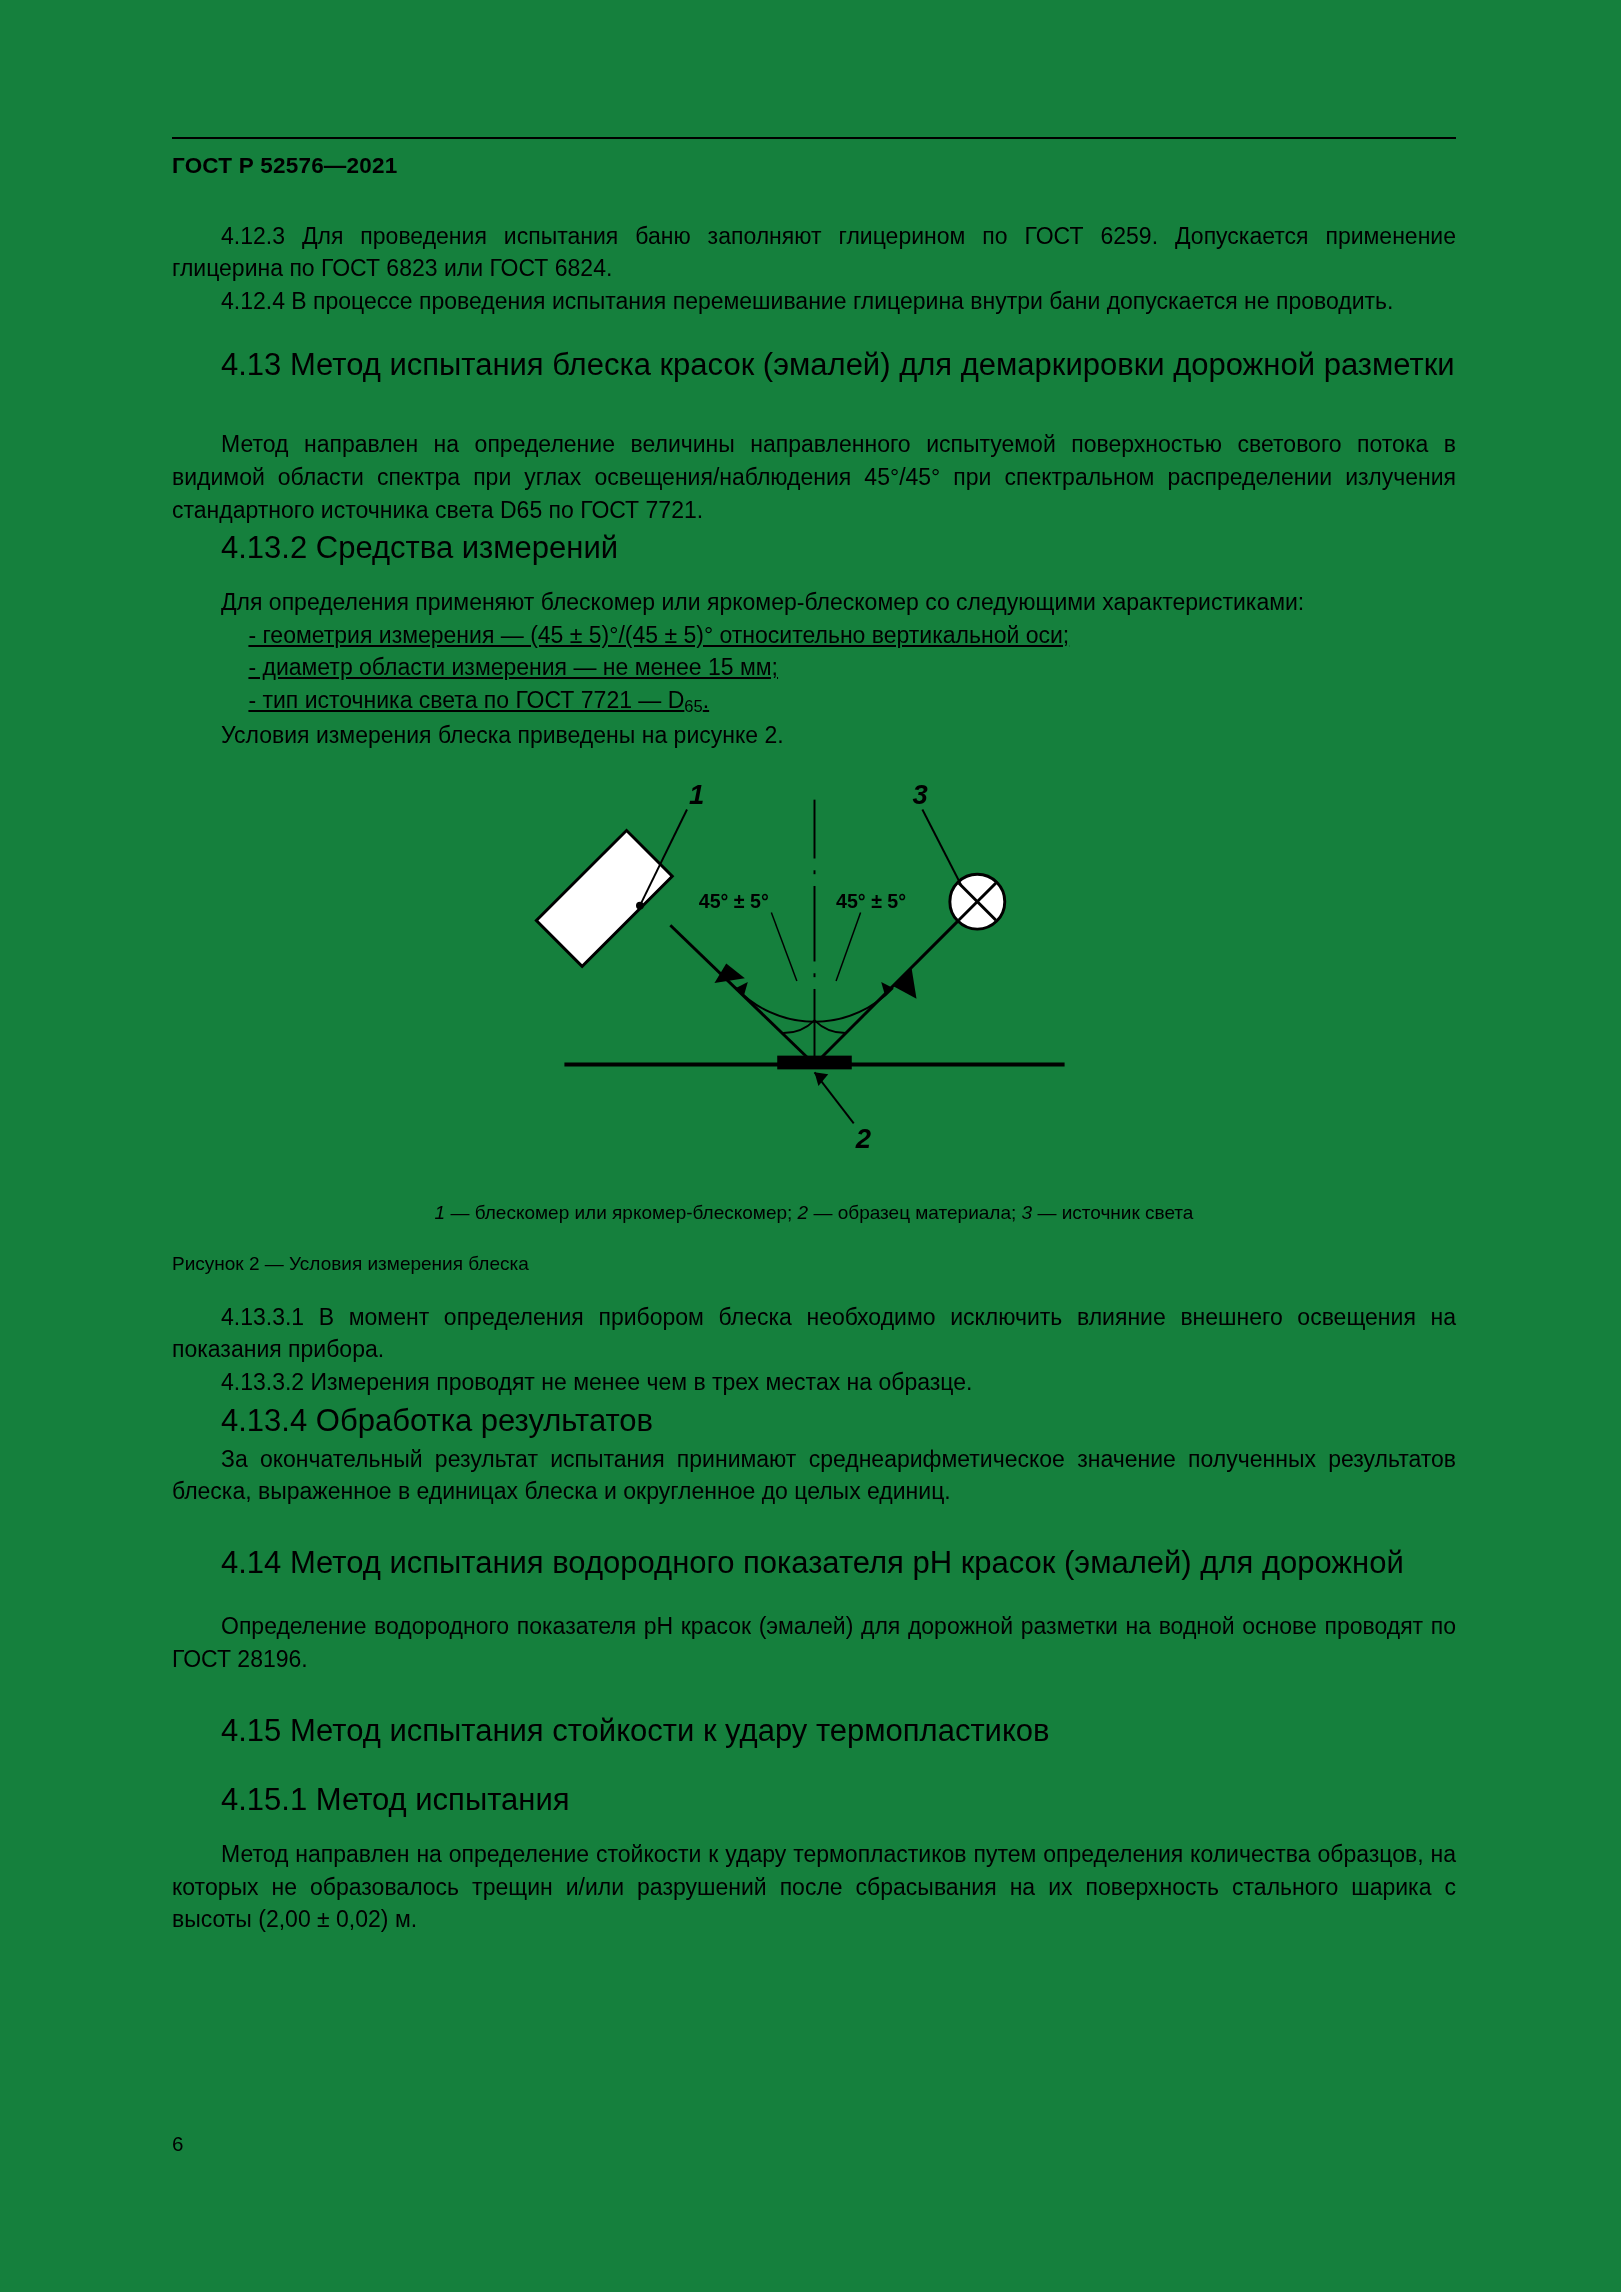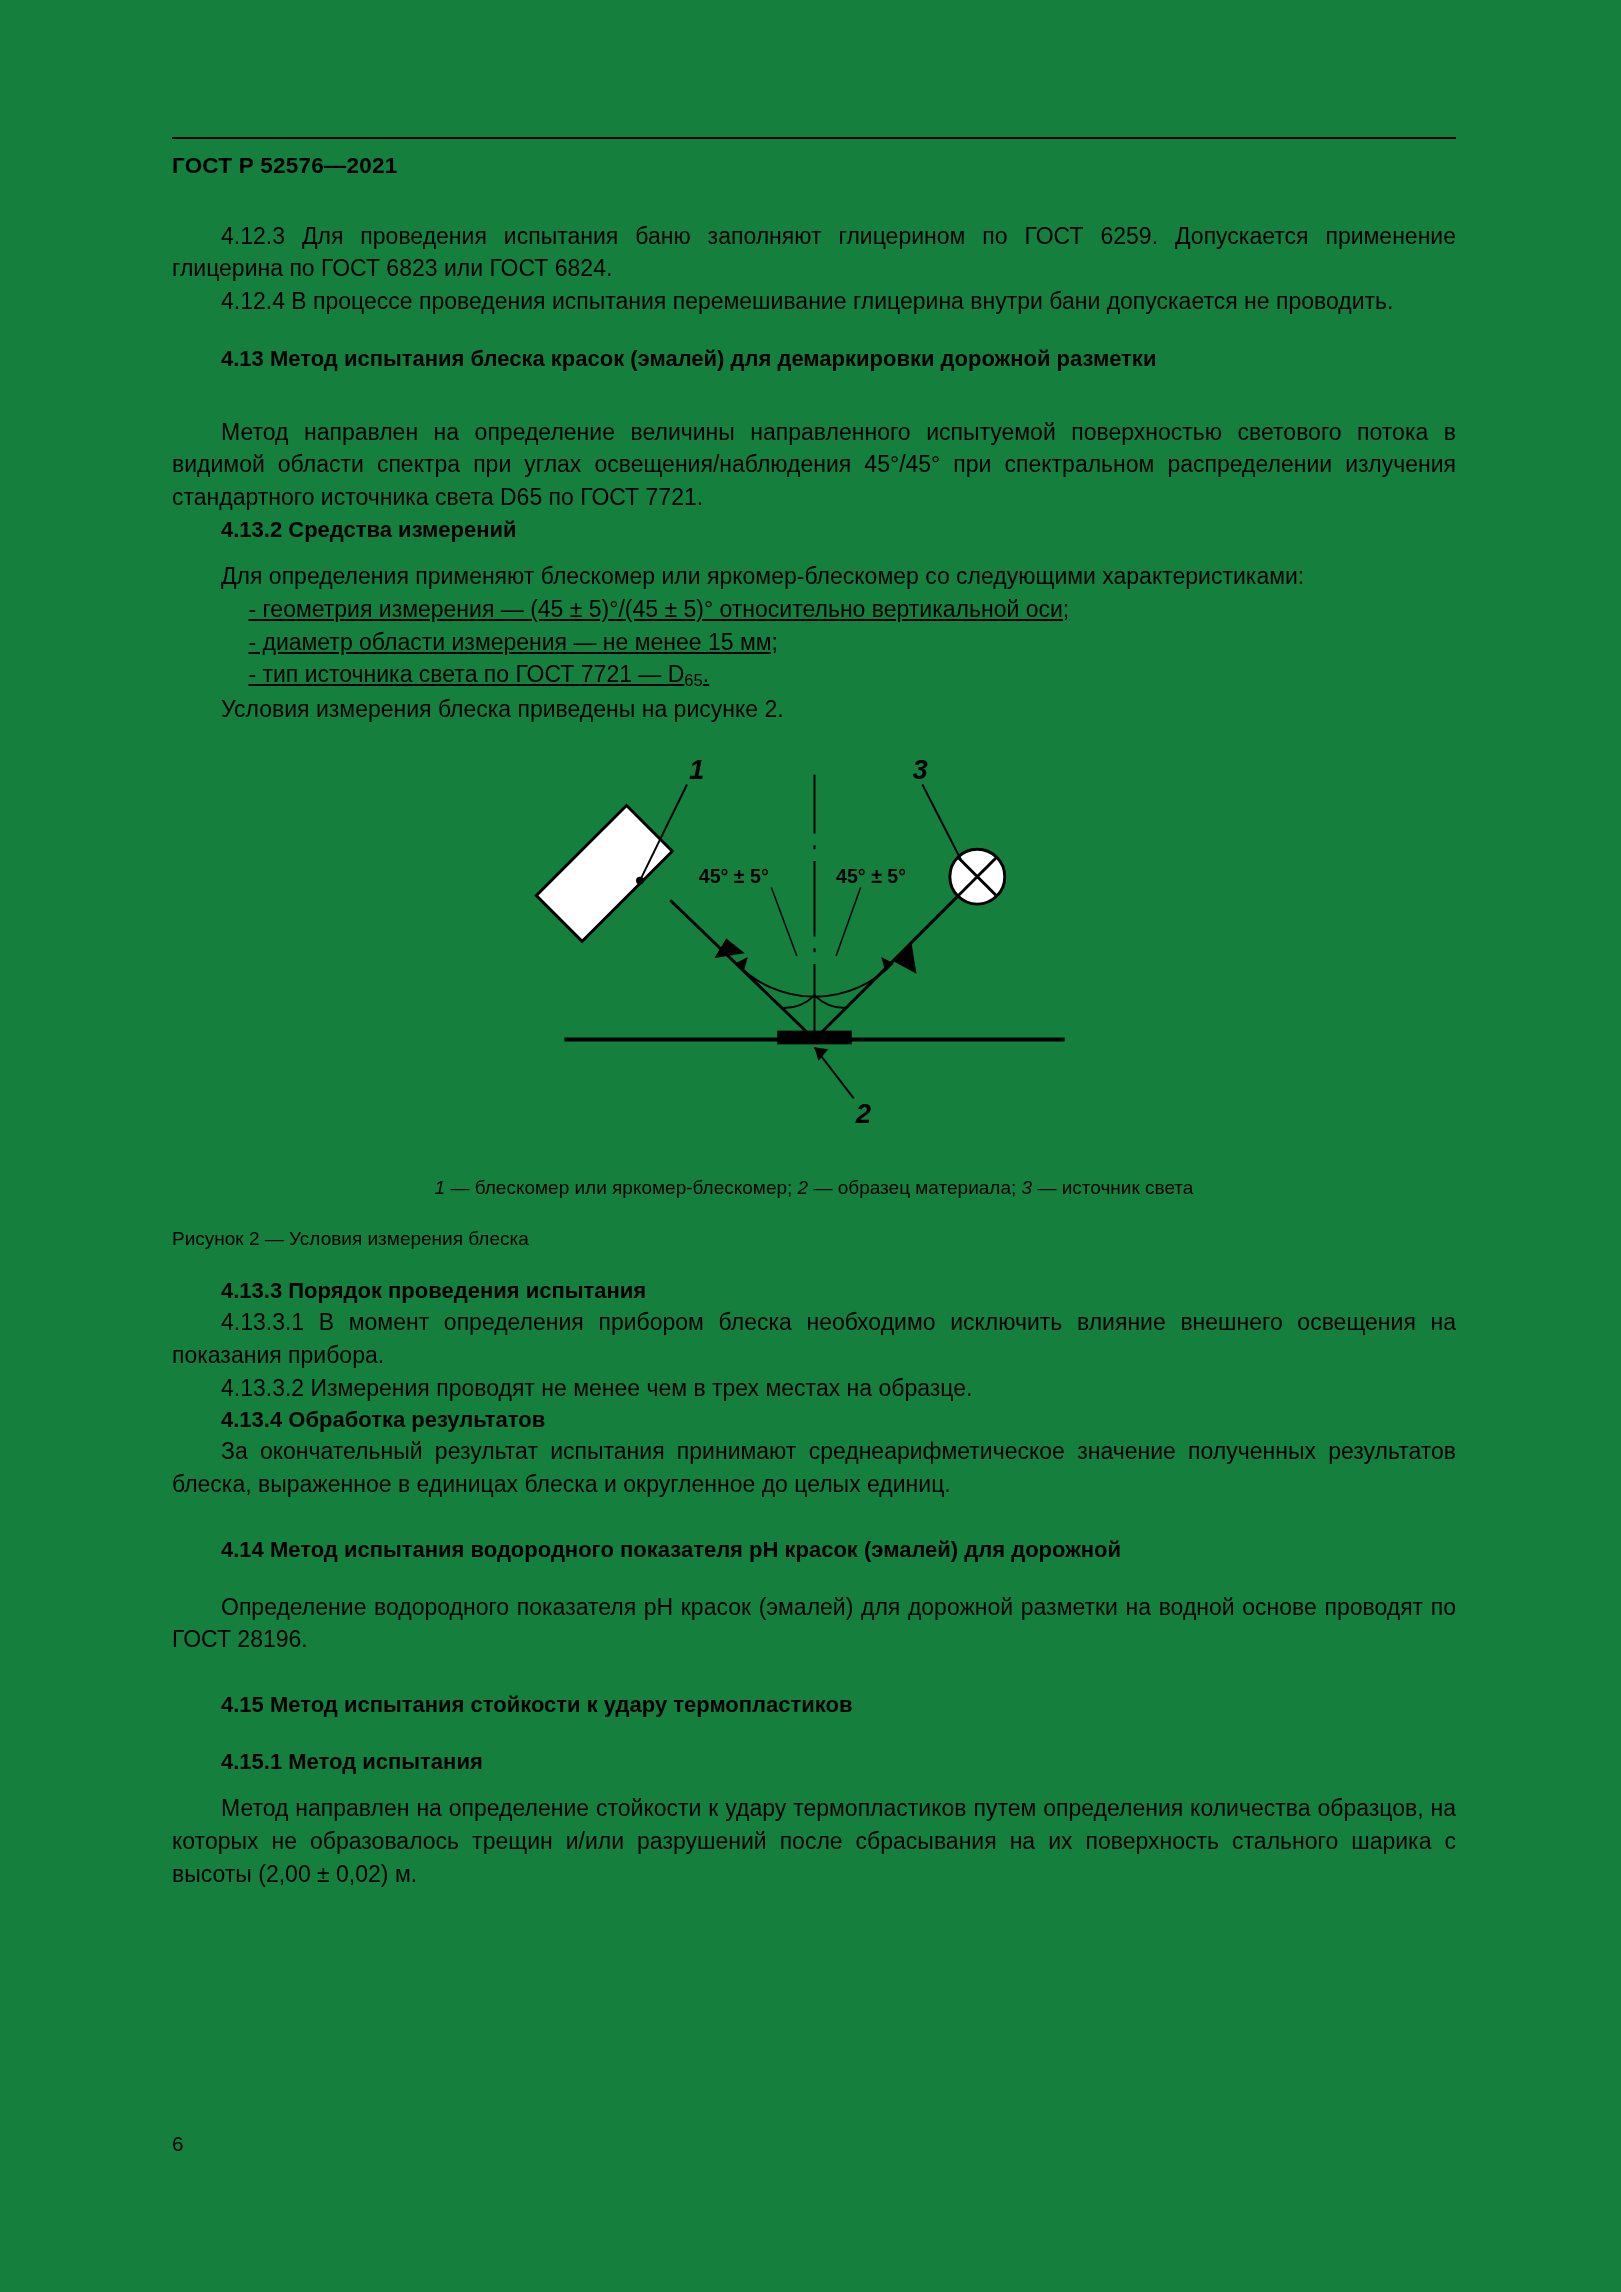"4.13 Метод испытания блеска красок" h3.sub { font-size: 22px -> 31px; font-weight: bold -> normal }
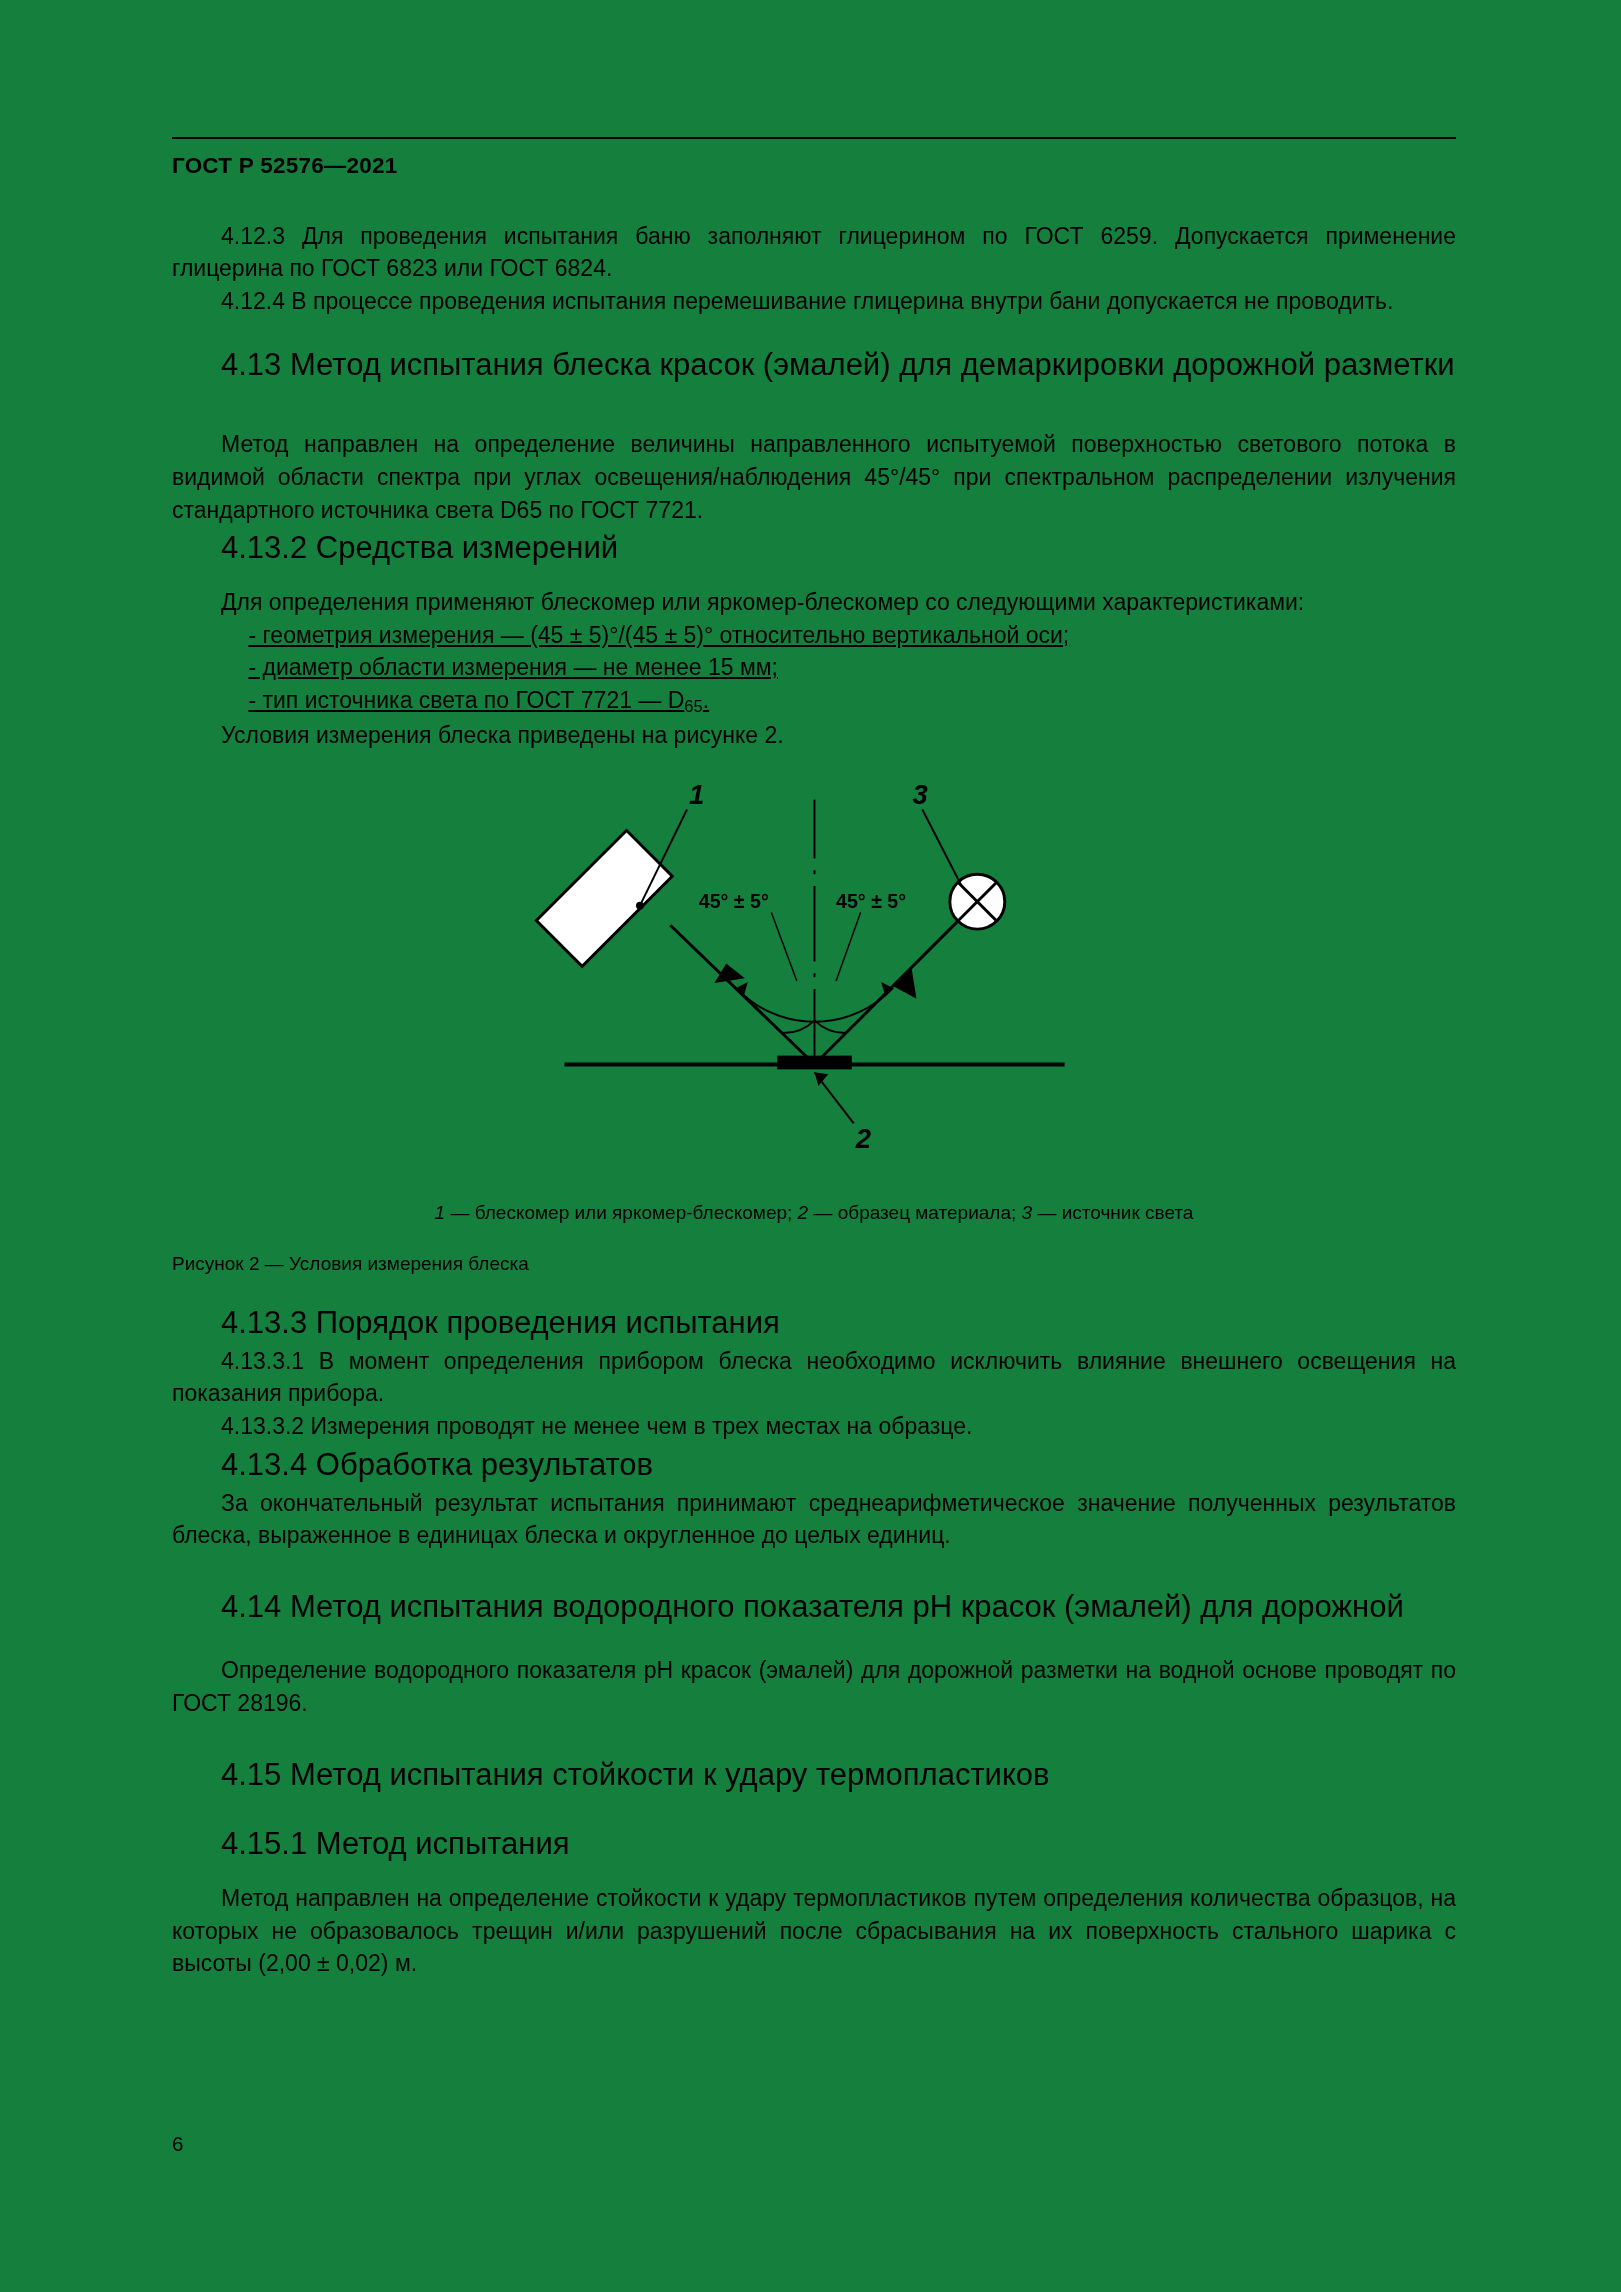"4.13.3 Порядок проведения испытания" h3.sub { html: <h3>4.13.3 Порядок проведения испытания</h3> -> none }
